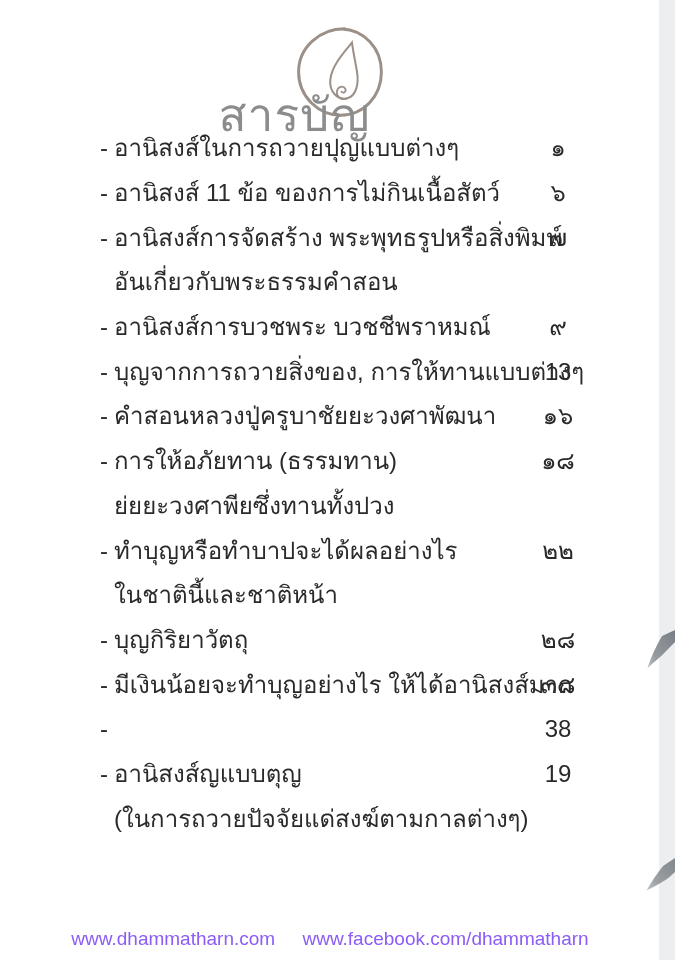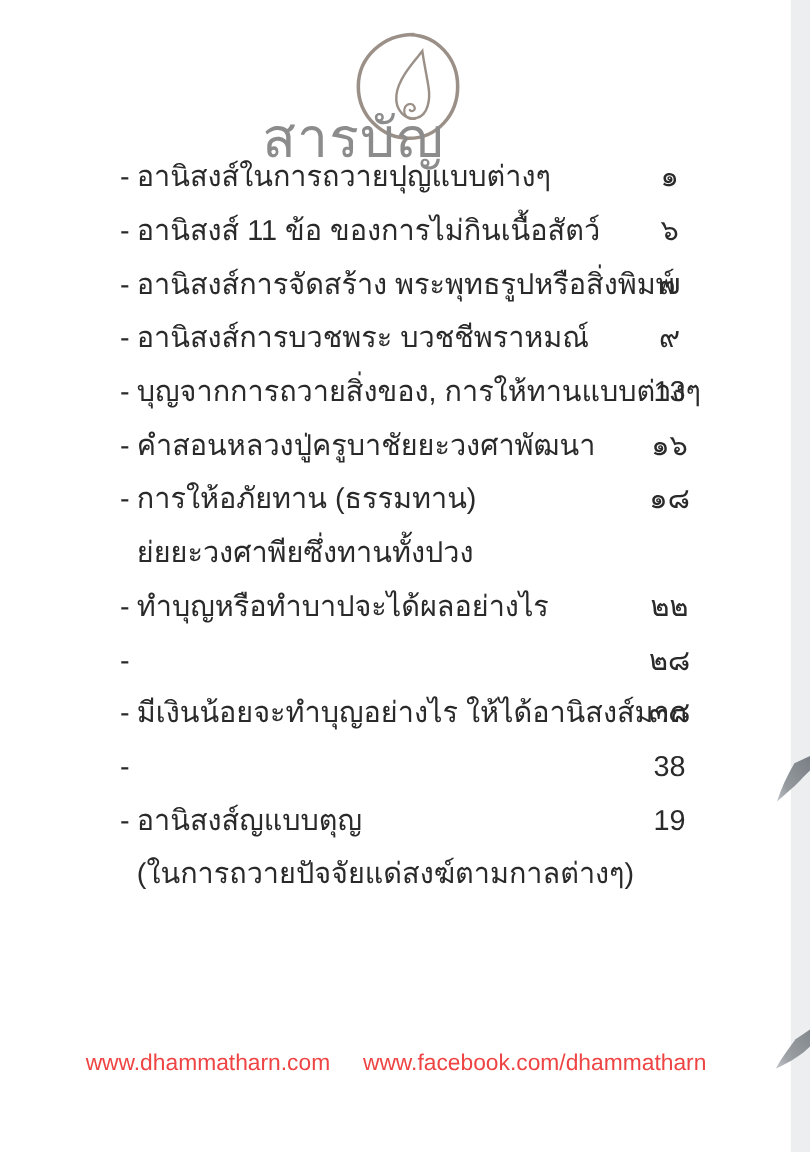"อันเกี่ยวกับพระธรรมคำสอน" li.toc-row { html: none -> <li> <span>-</span> <span>อันเกี่ยวกับพระธรรมคำสอน</span> <span></span> </li> }
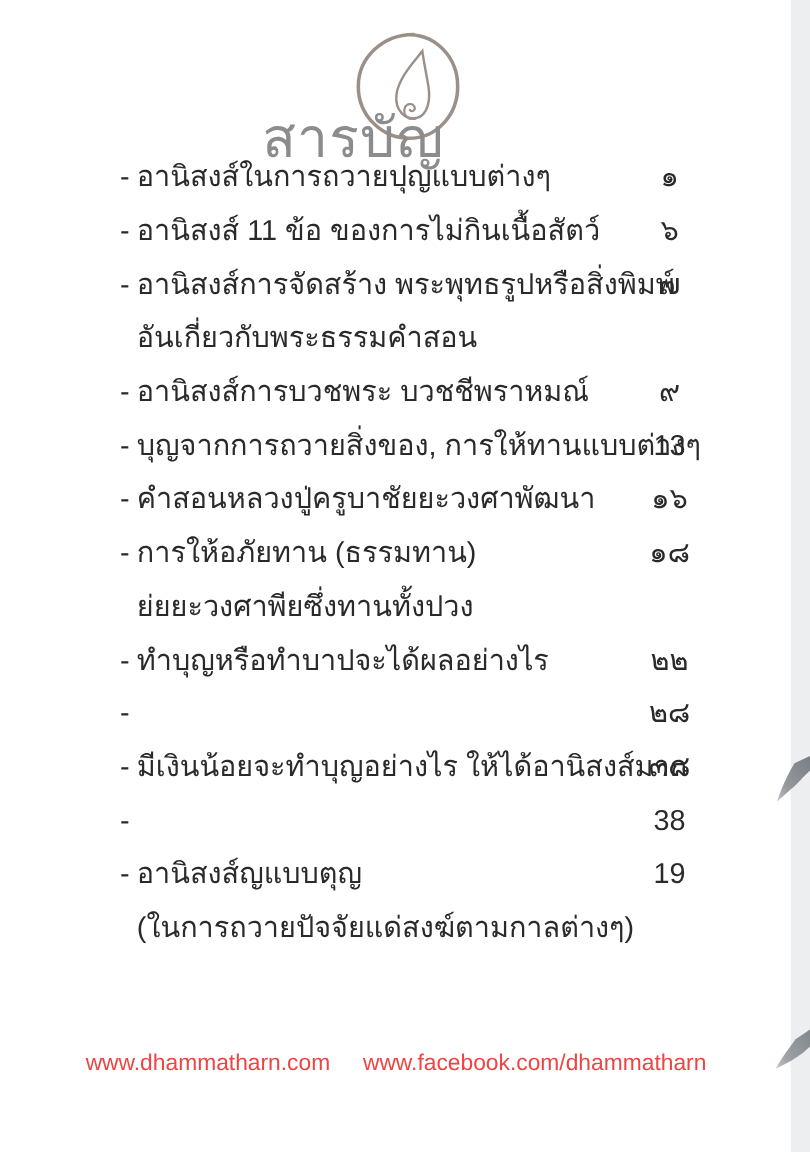"ในชาตินี้และชาติหน้า" li.toc-row { html: none -> <li> <span>-</span> <span>ในชาตินี้และชาติหน้า</span> <span></span> </li> }
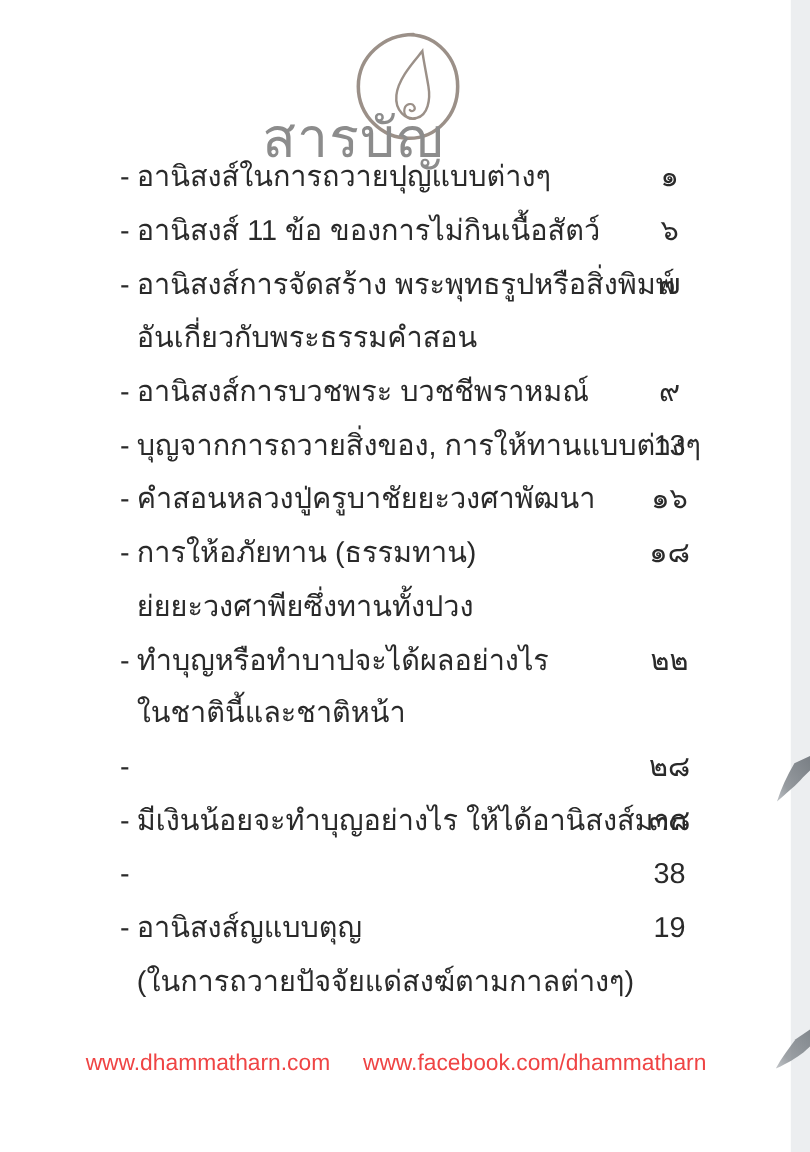"บุญกิริยาวัตถุ" span.text { html: none -> <span>บุญกิริยาวัตถุ</span> }
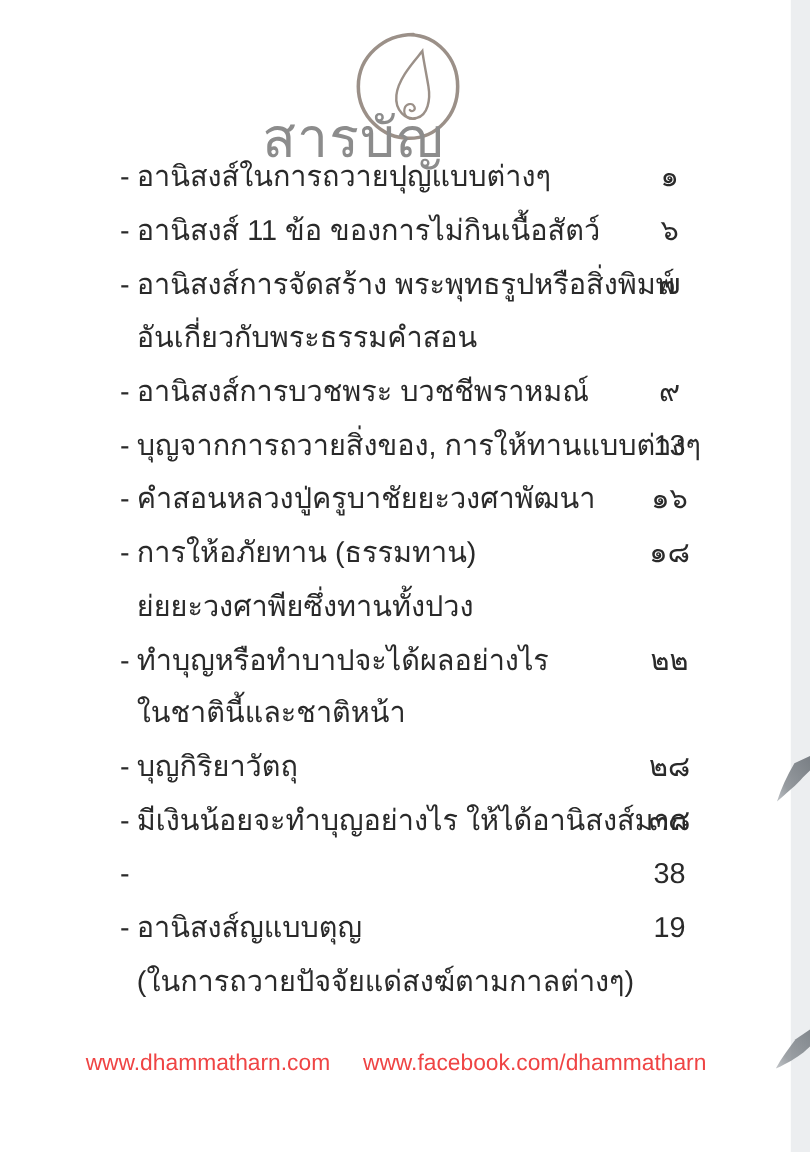"www.dhammatharn.com" .footer { color: #ef4444 -> #8b5cf6; top: 876px -> 928px }
